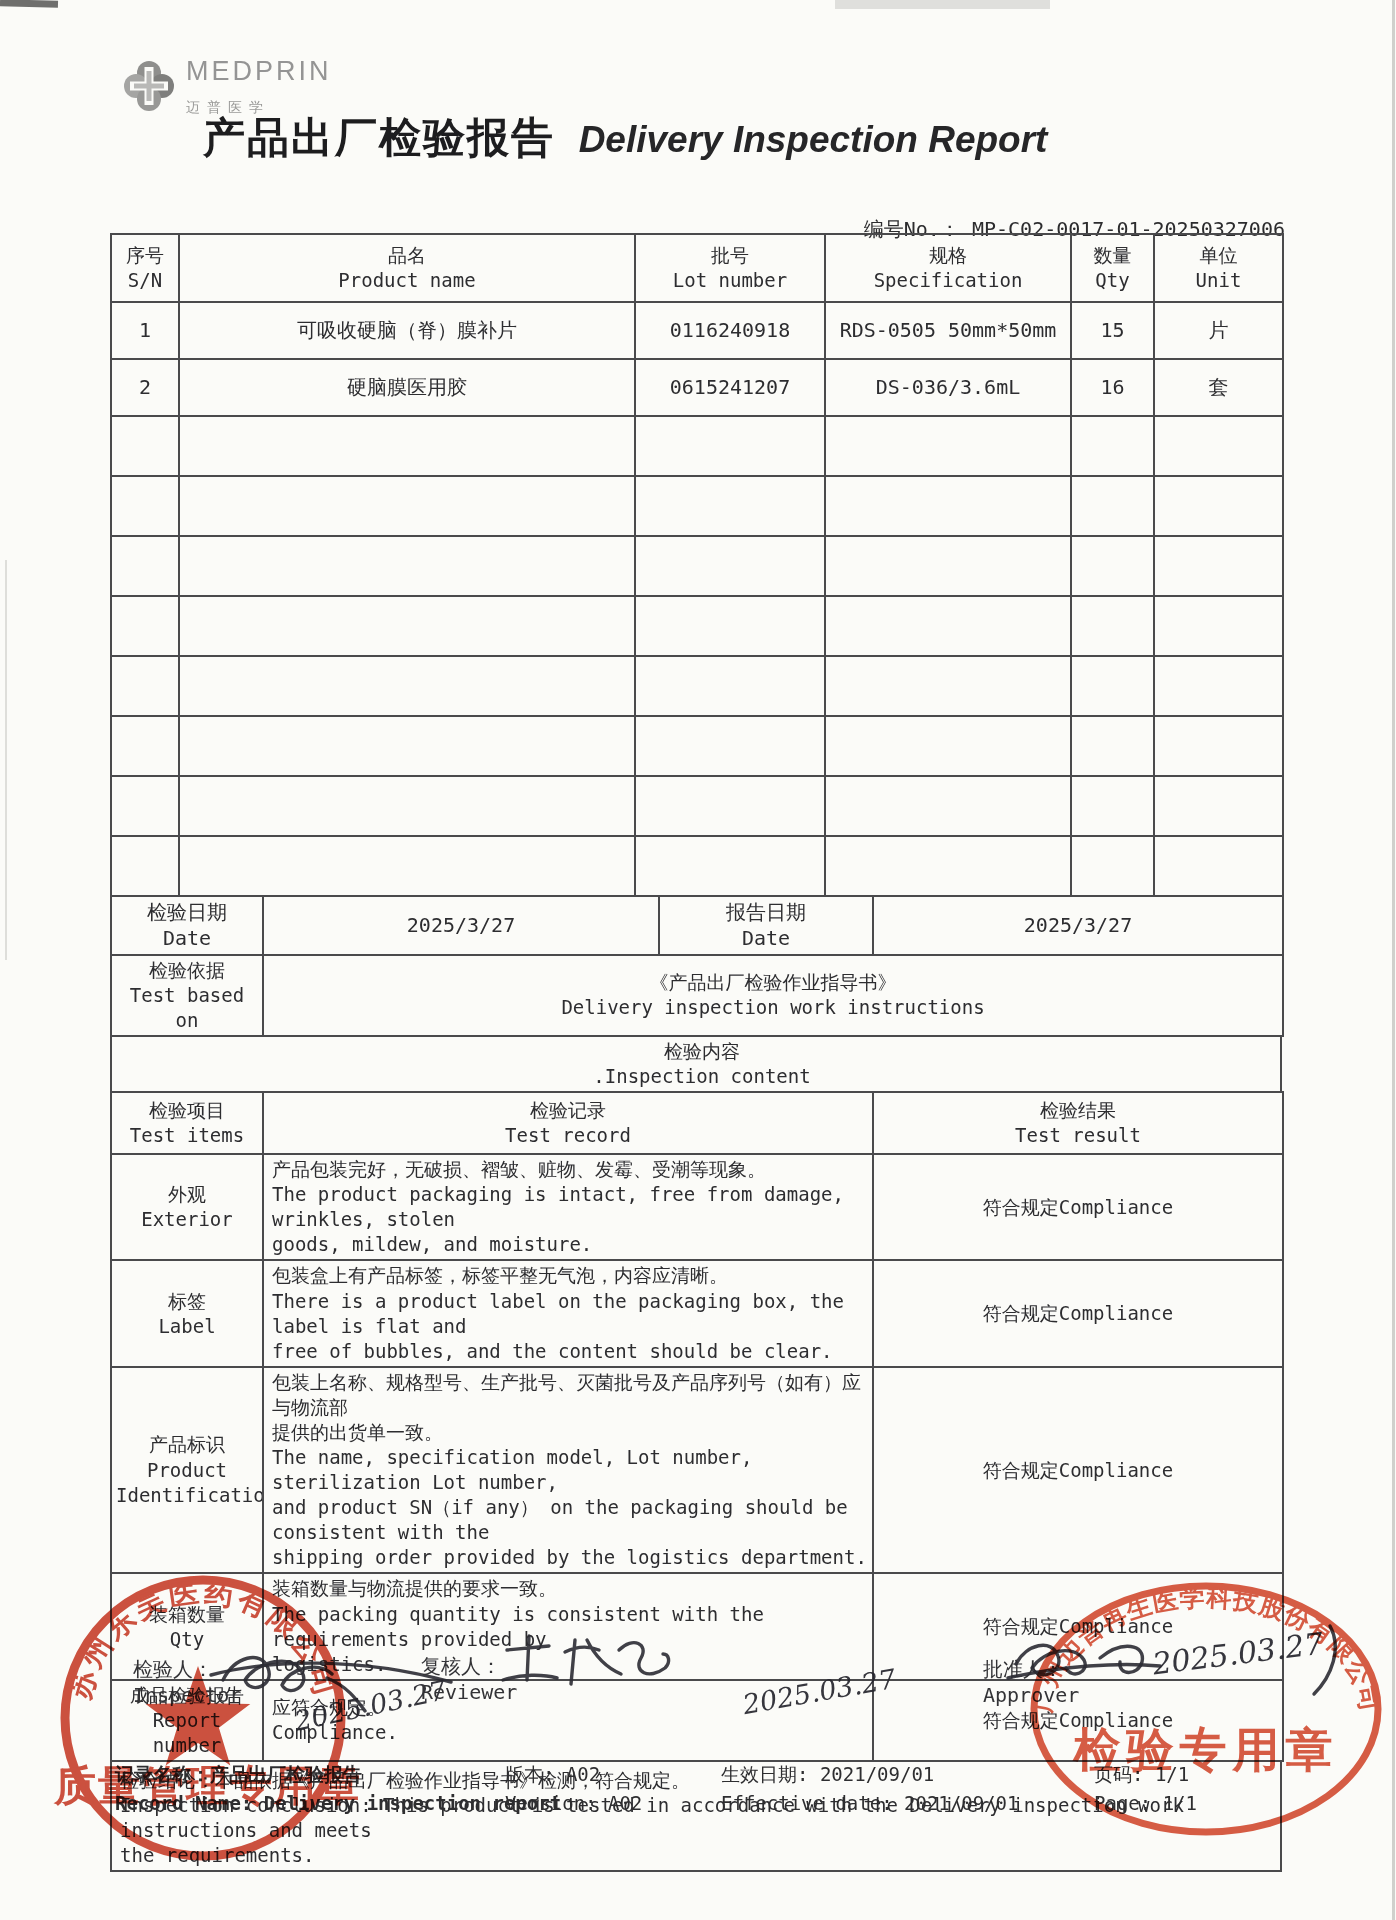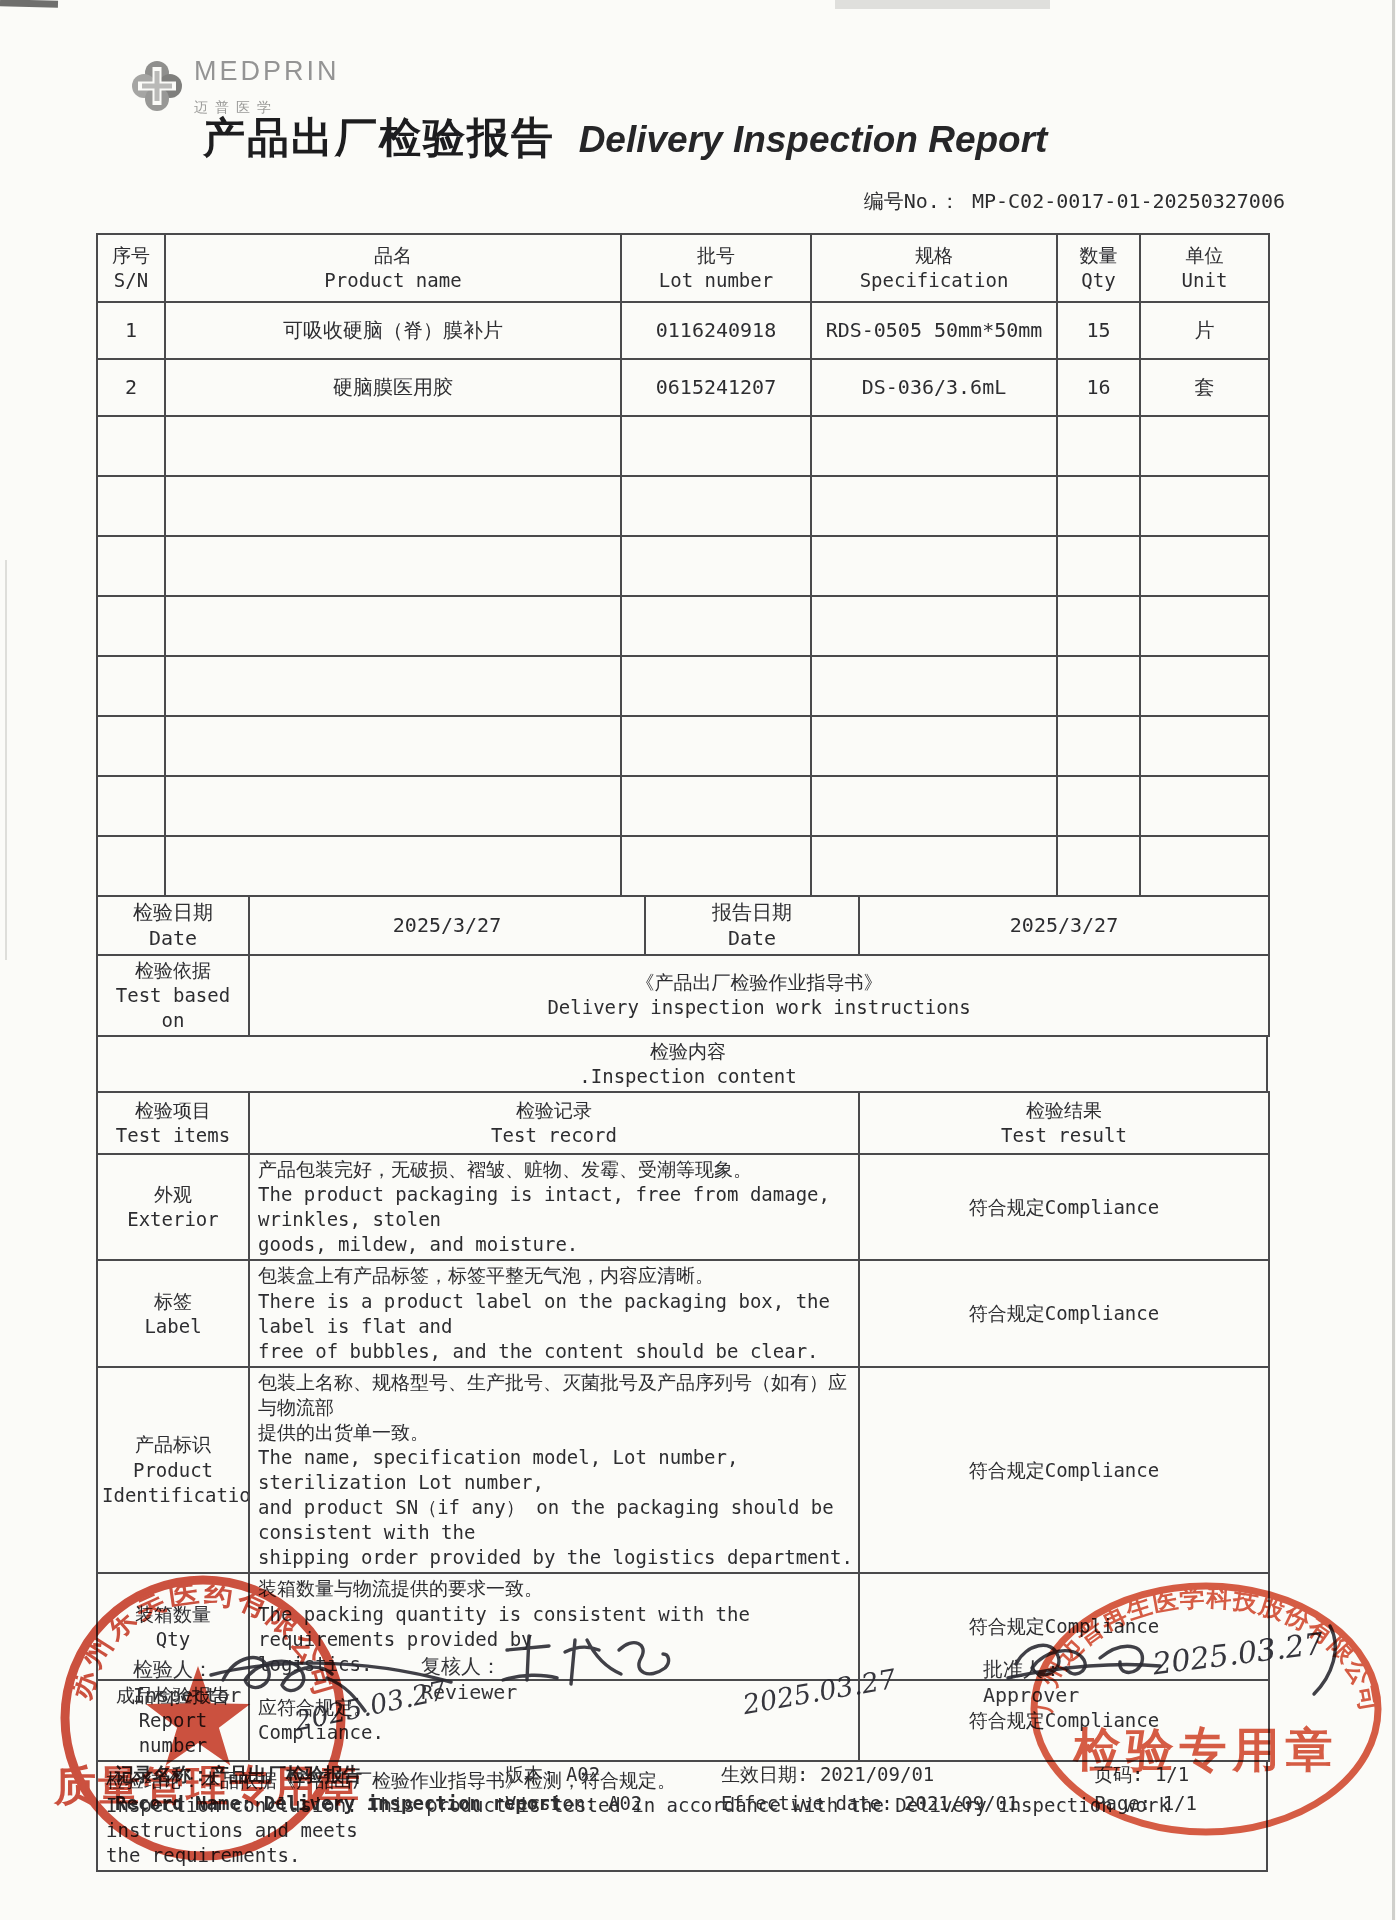"MEDPRIN" .logo { left: 130px -> 122px }
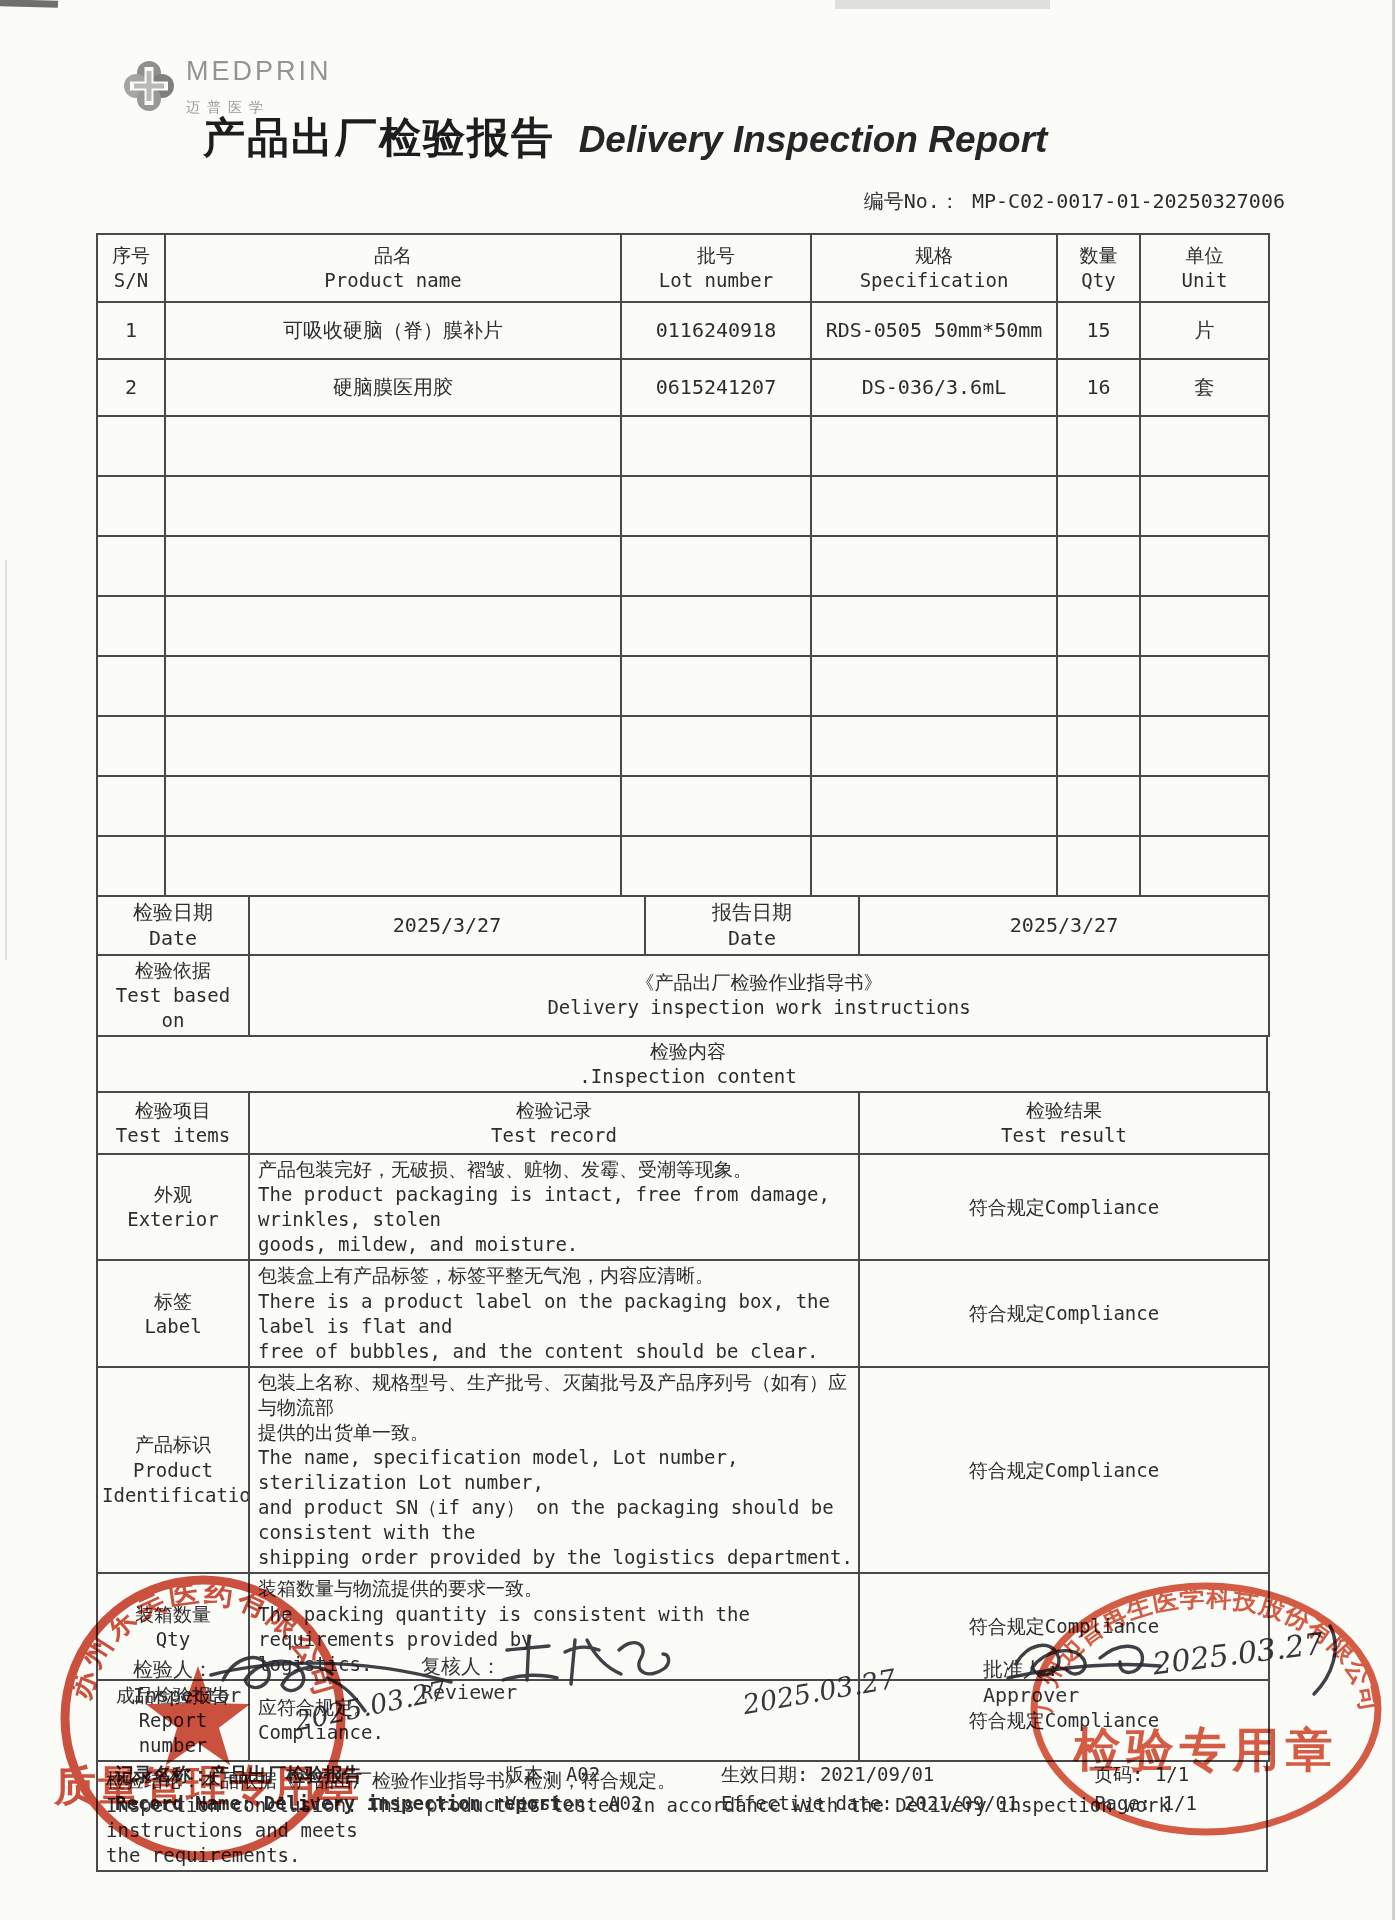"编号No.： MP-C02-0017-01-20250327006" .report-no { top: 188px -> 216px }
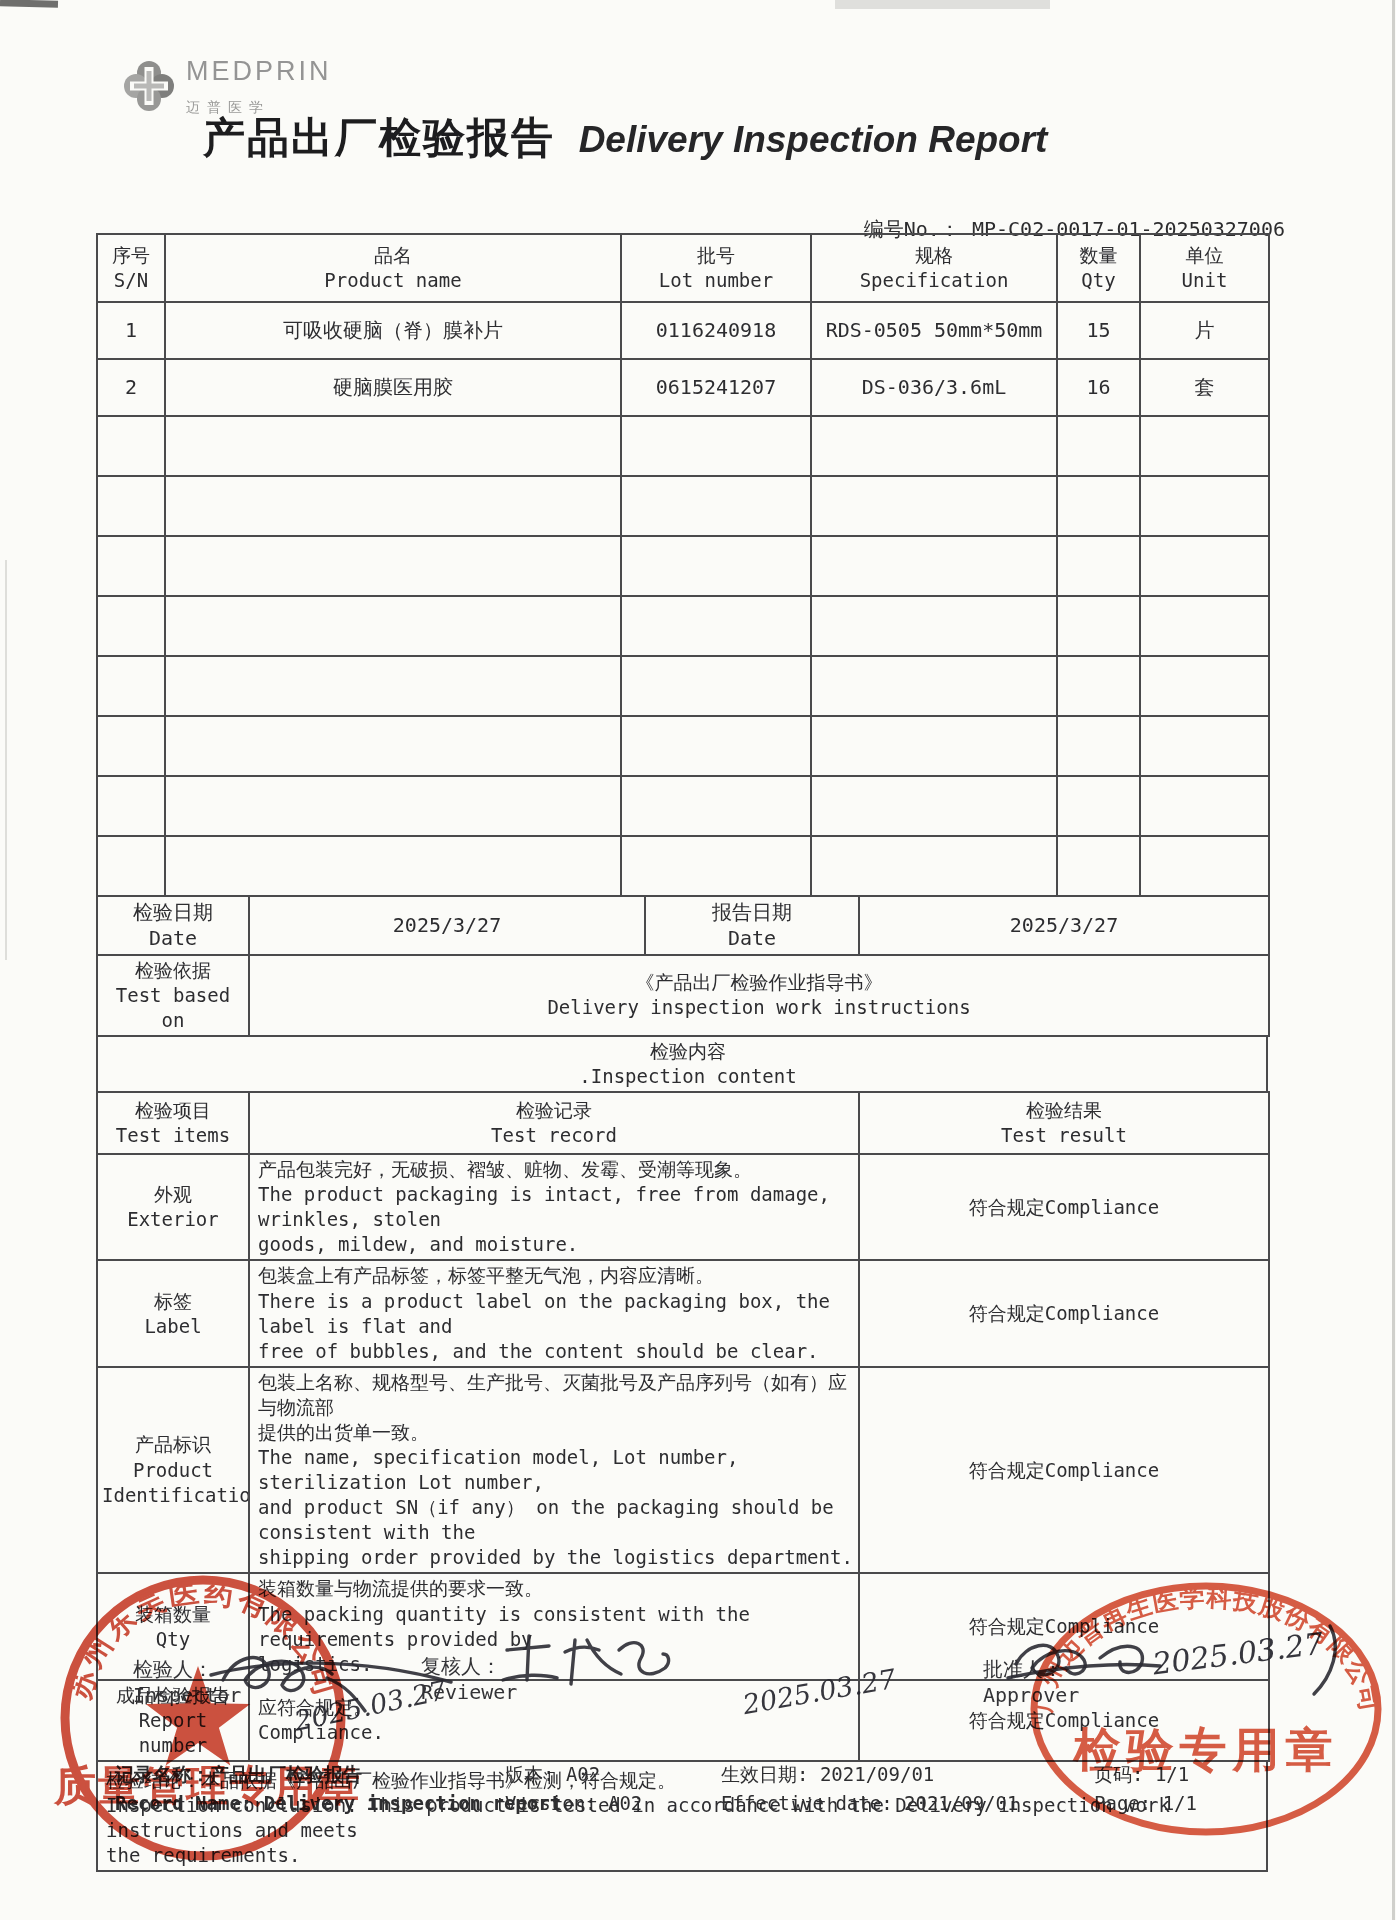"序号" .tables { left: 96px -> 110px }
